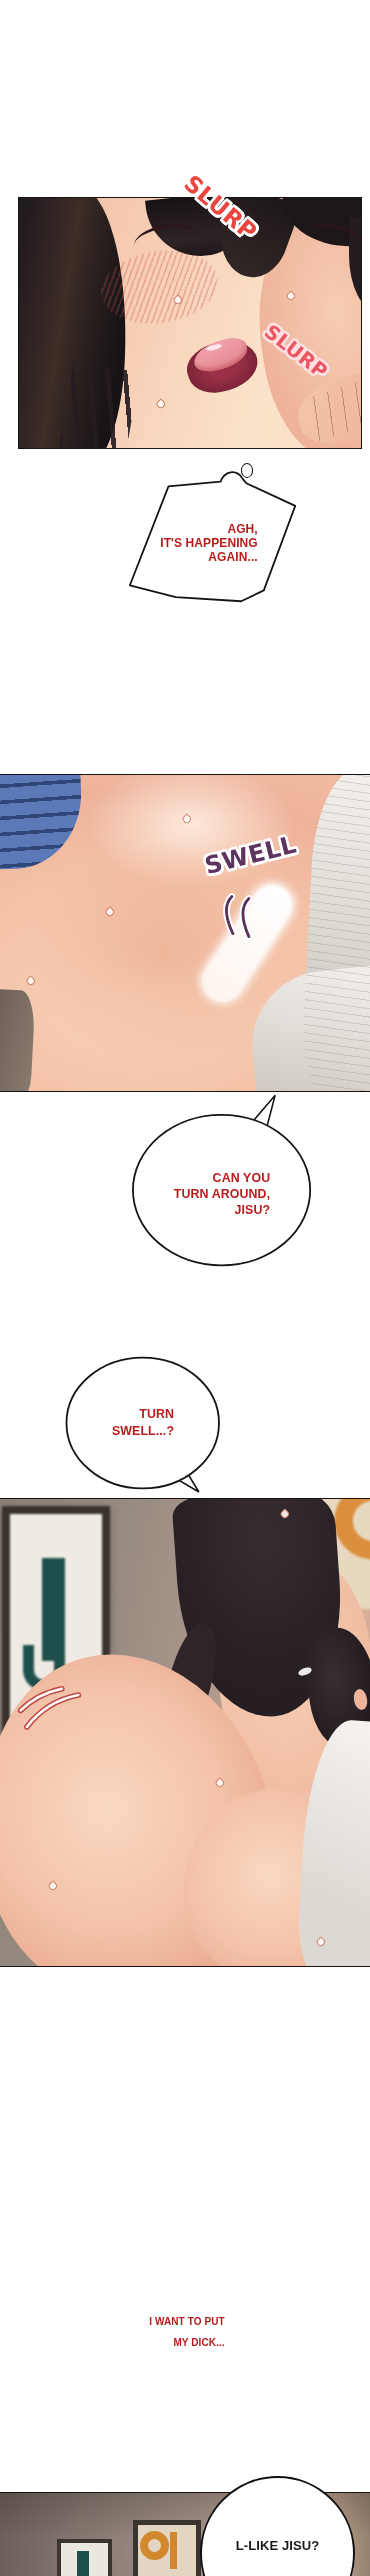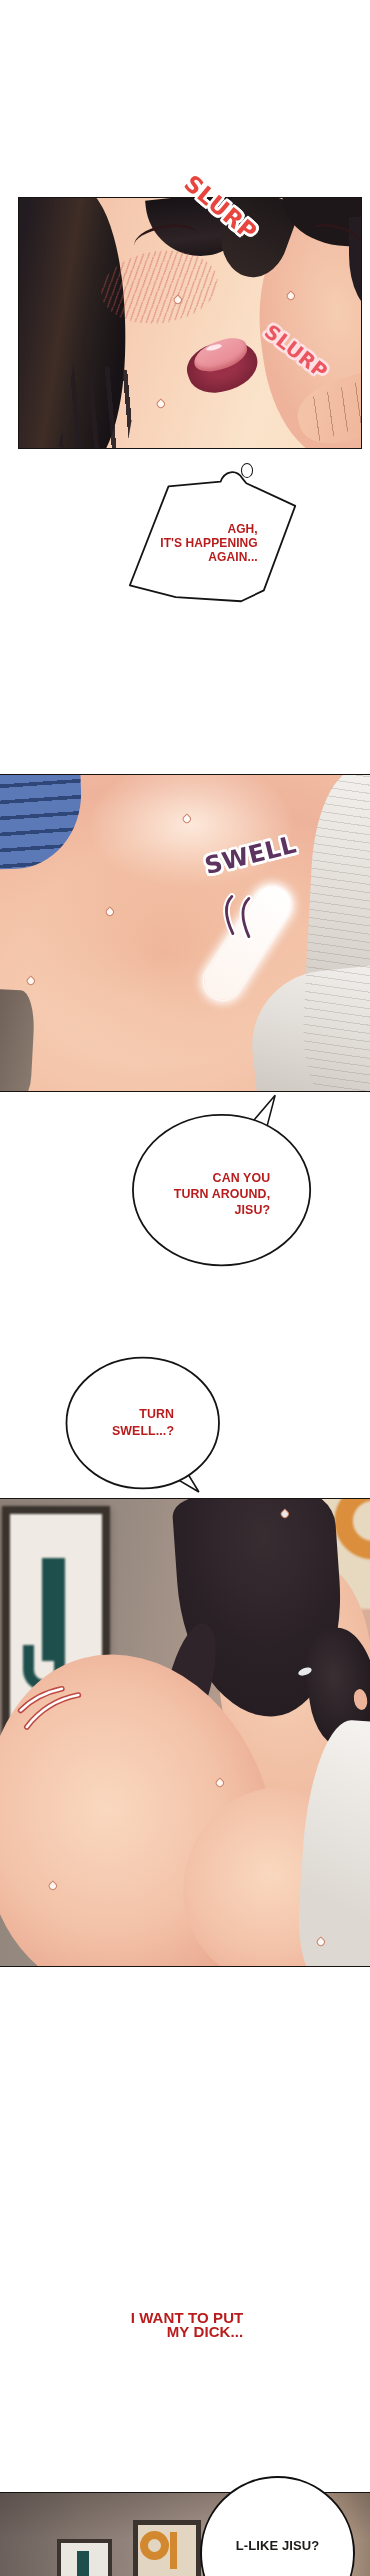"I WANT TO PUT" .dlg.nar { font-size: 15px -> 10px; line-height: 14px -> 21px }
